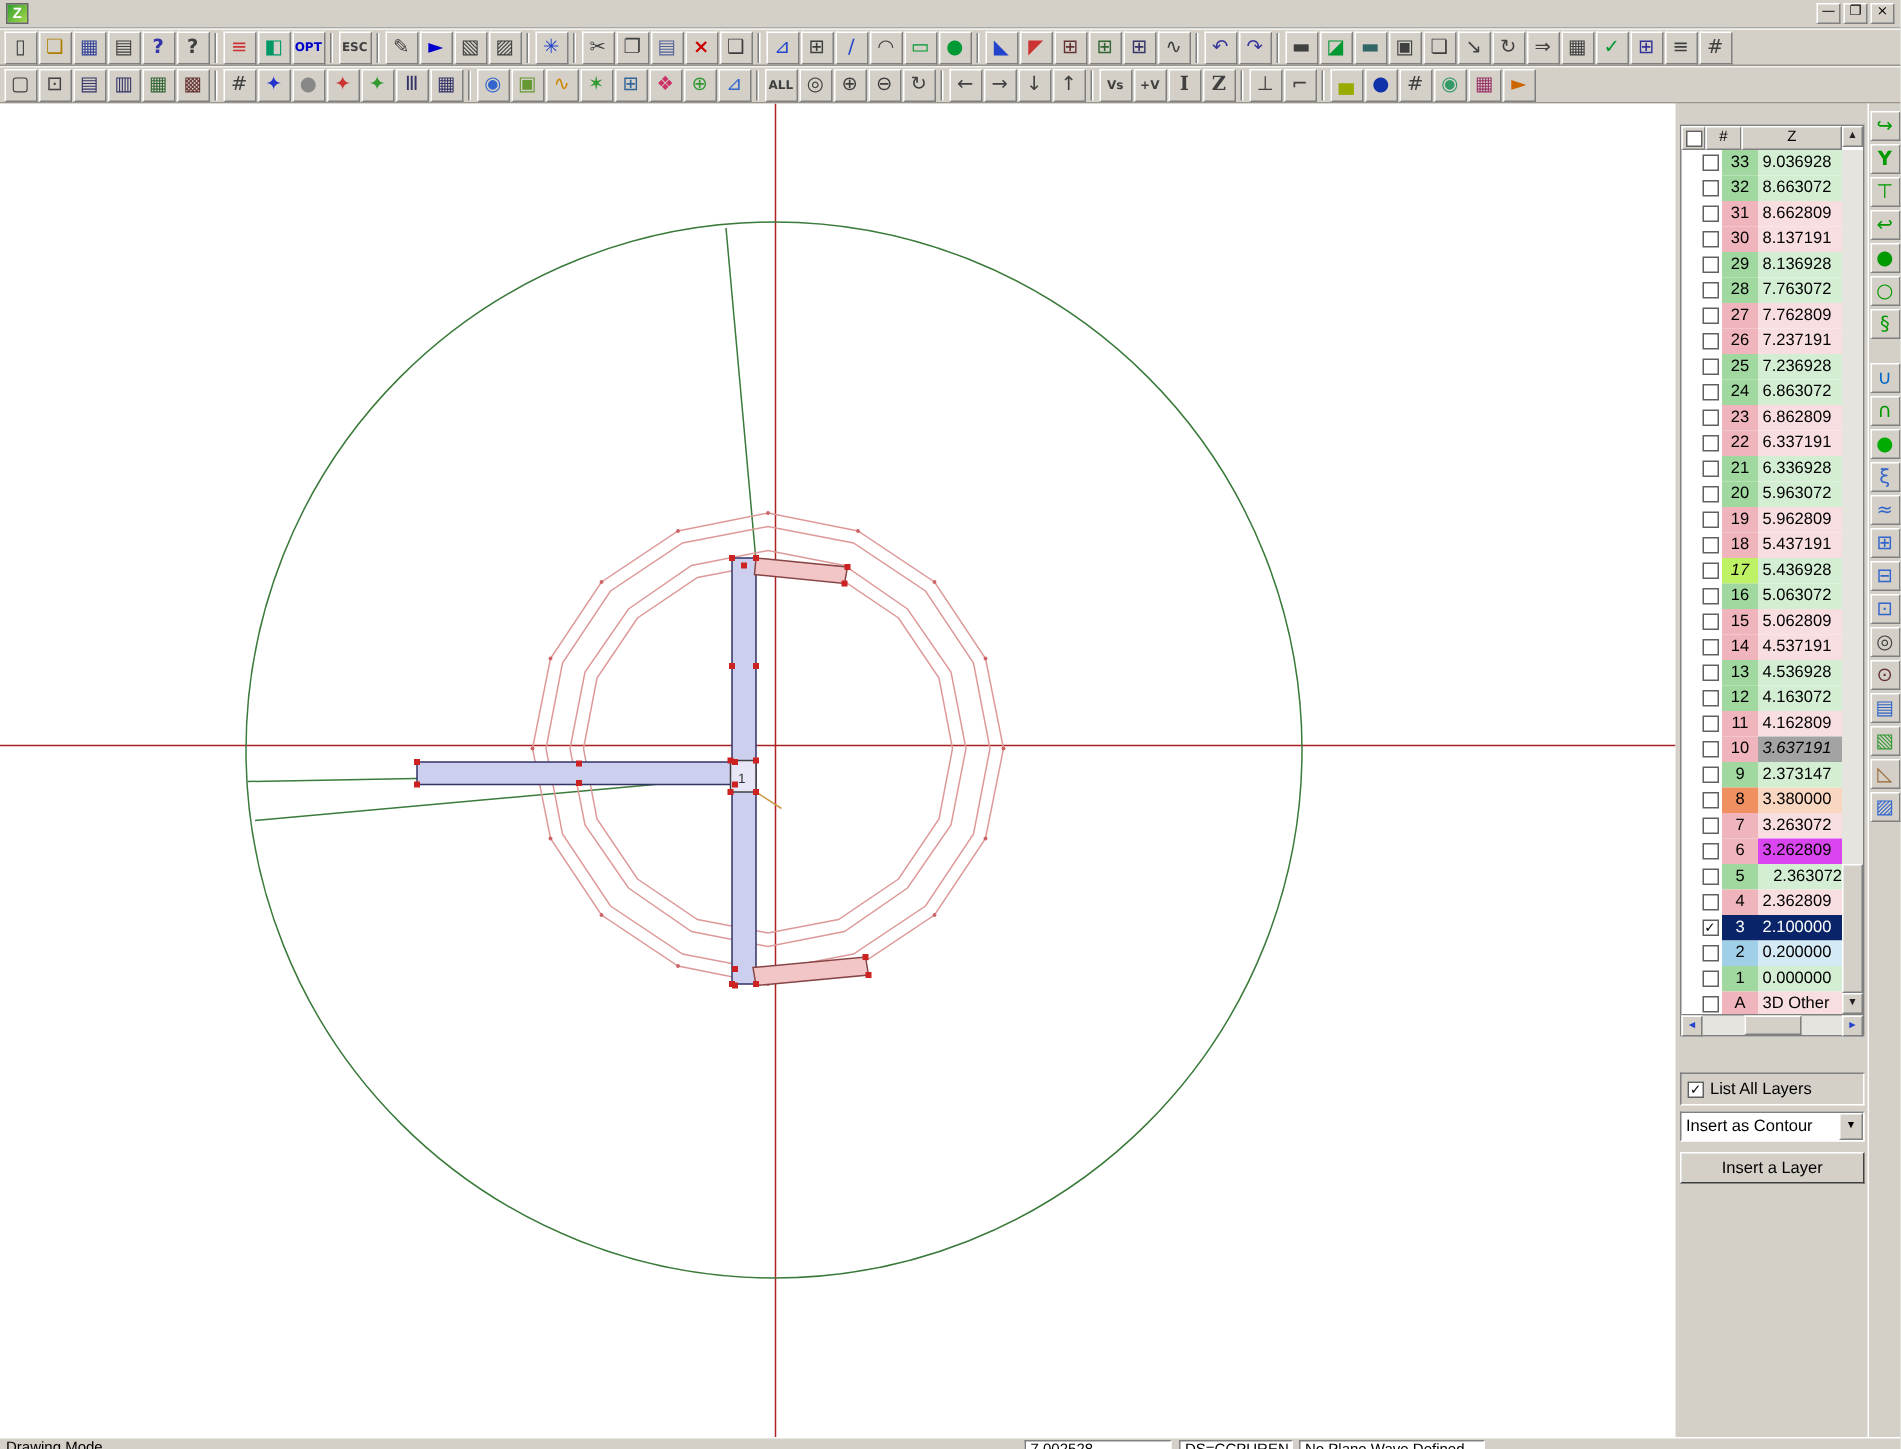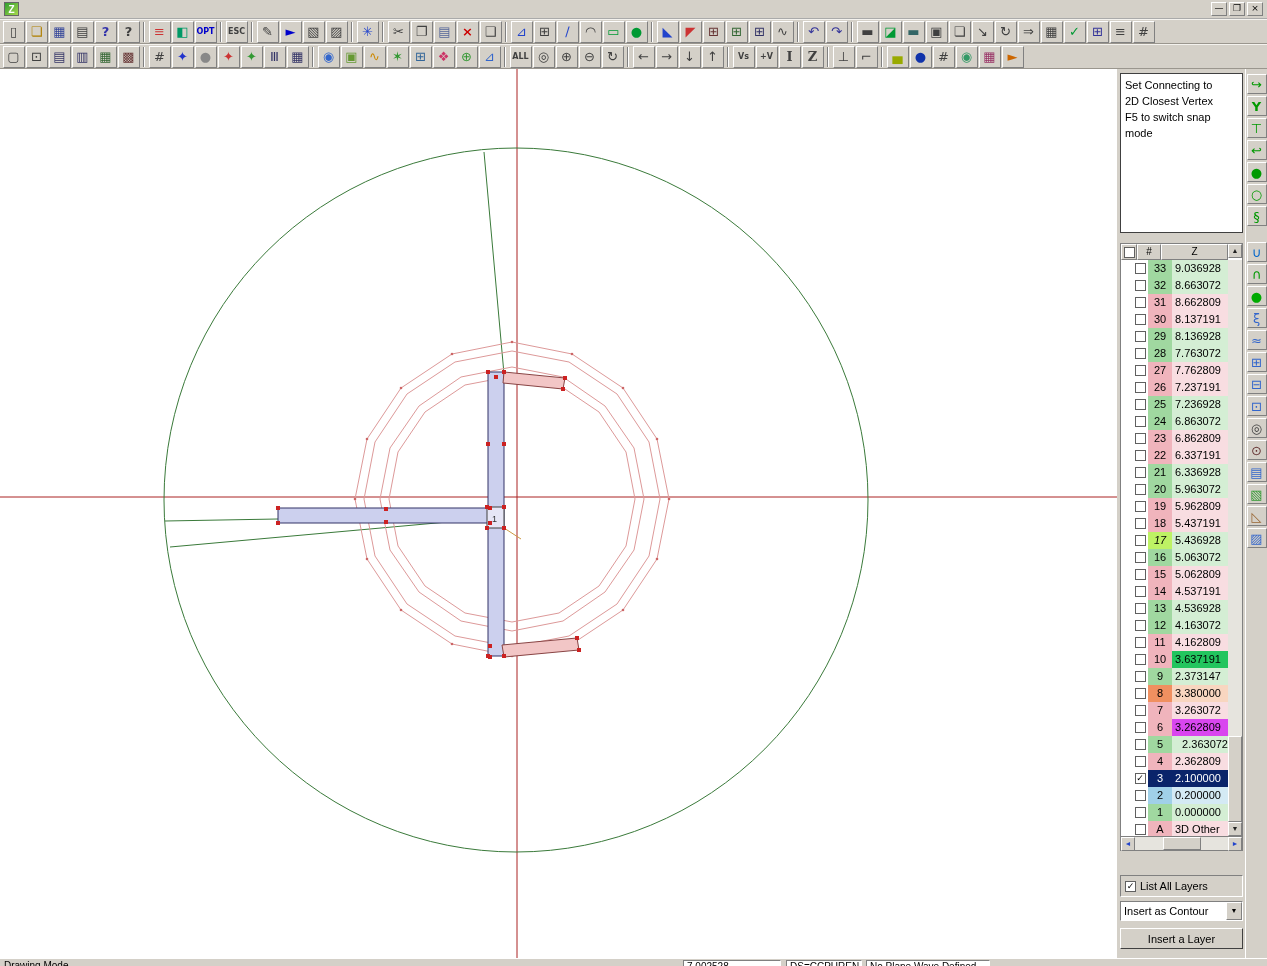"Set Connecting to" div.snapbox { html: <div> <div>Set Connecting to</div> <div>2D Closest Vertex</div> <div>F5 to switch snap mode</div> </div> -> none }
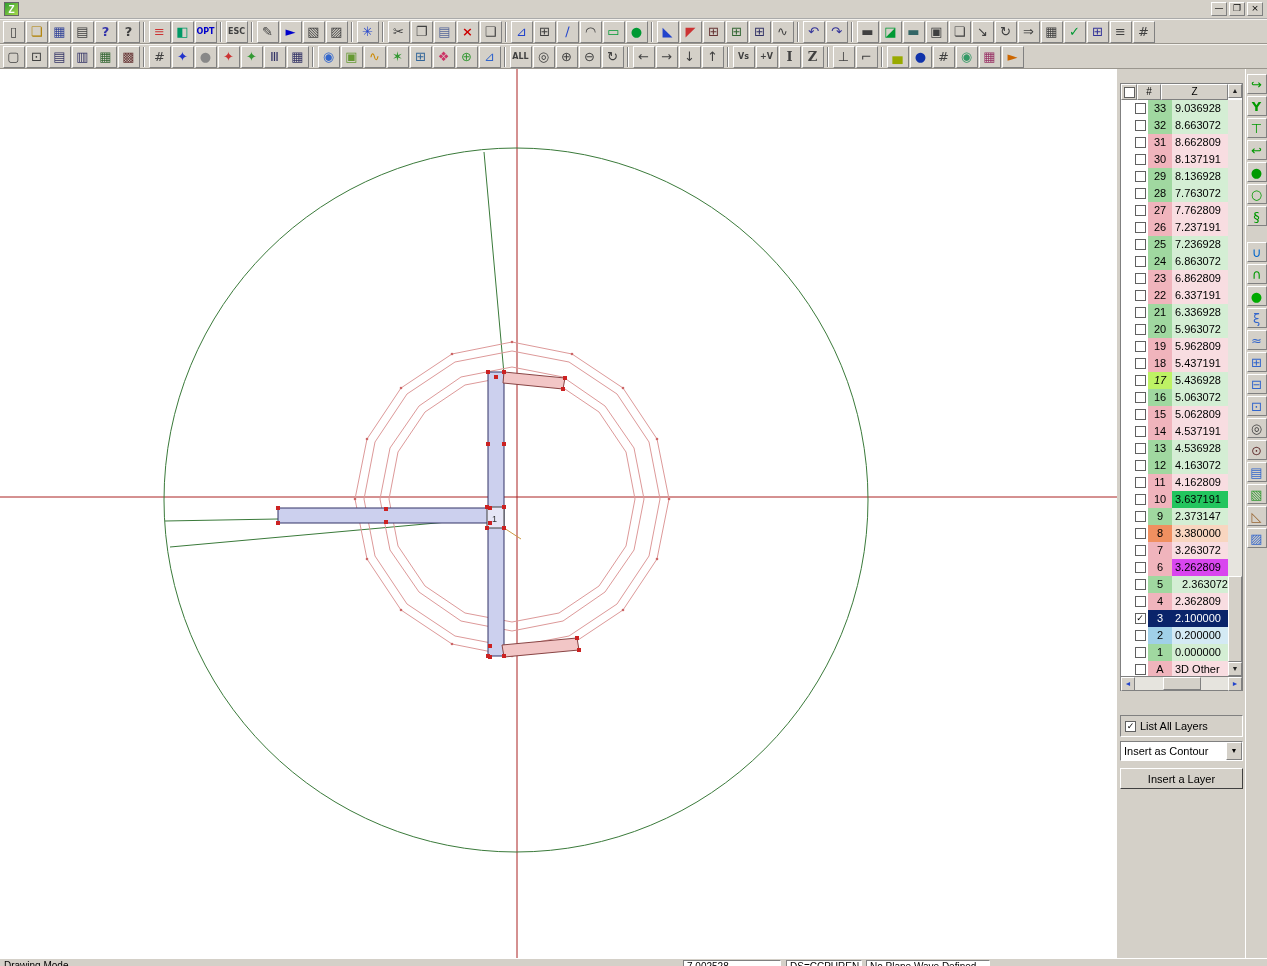"3.637191" span.lz { background: #22c55e -> #a3a3a3; font-style: none -> italic }
